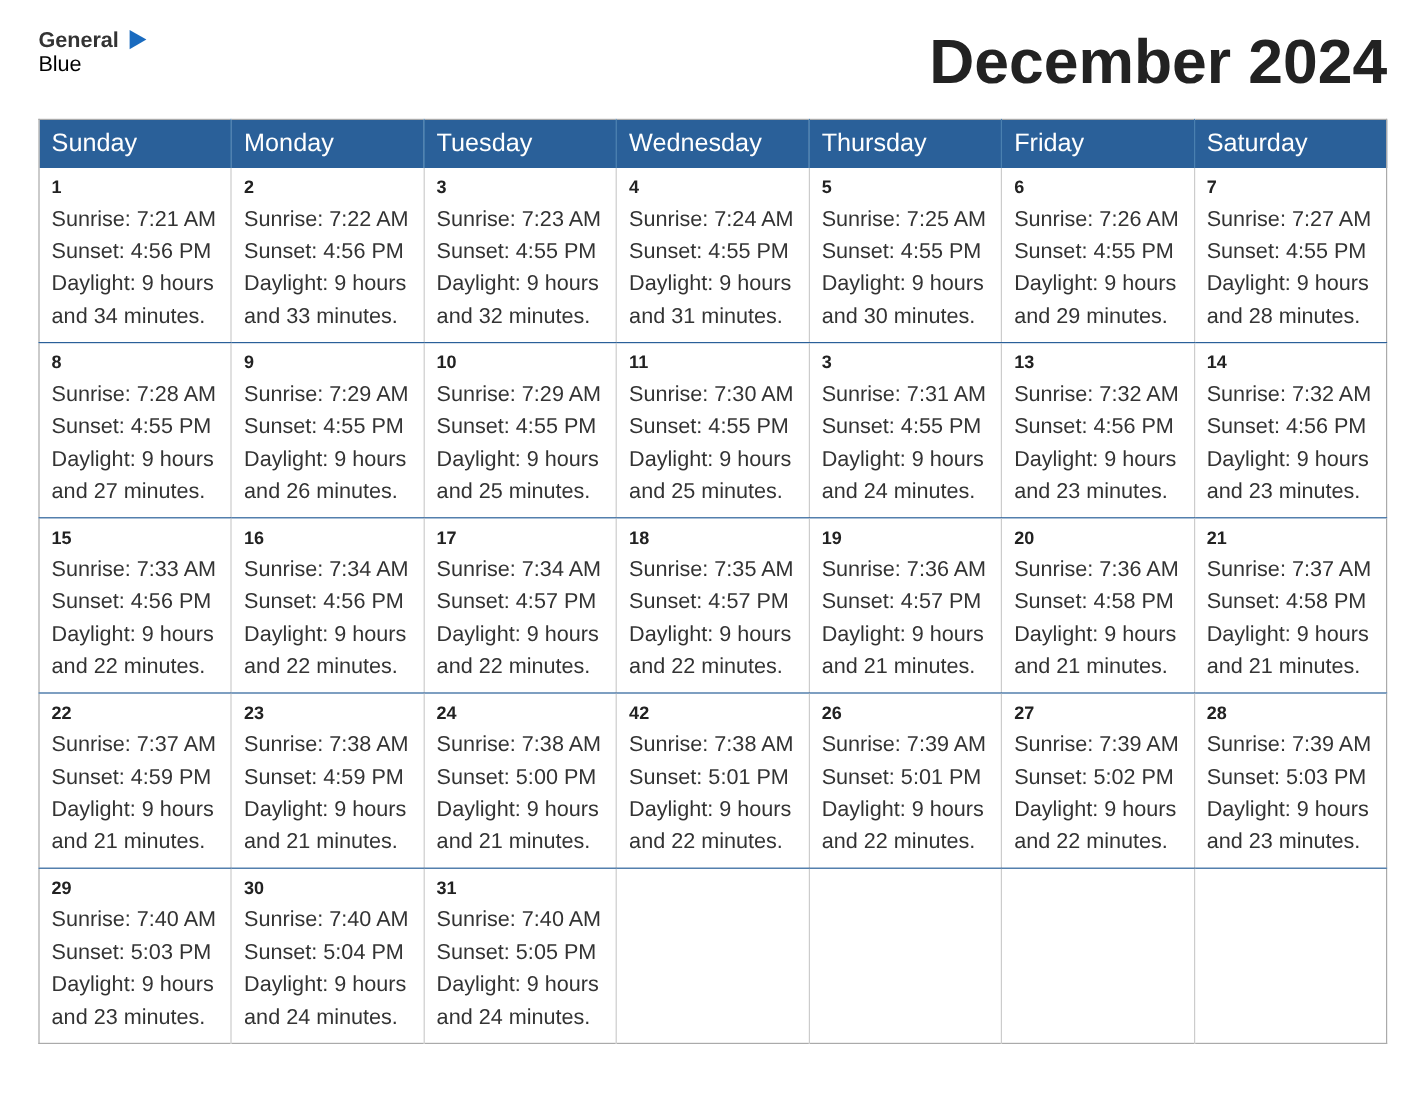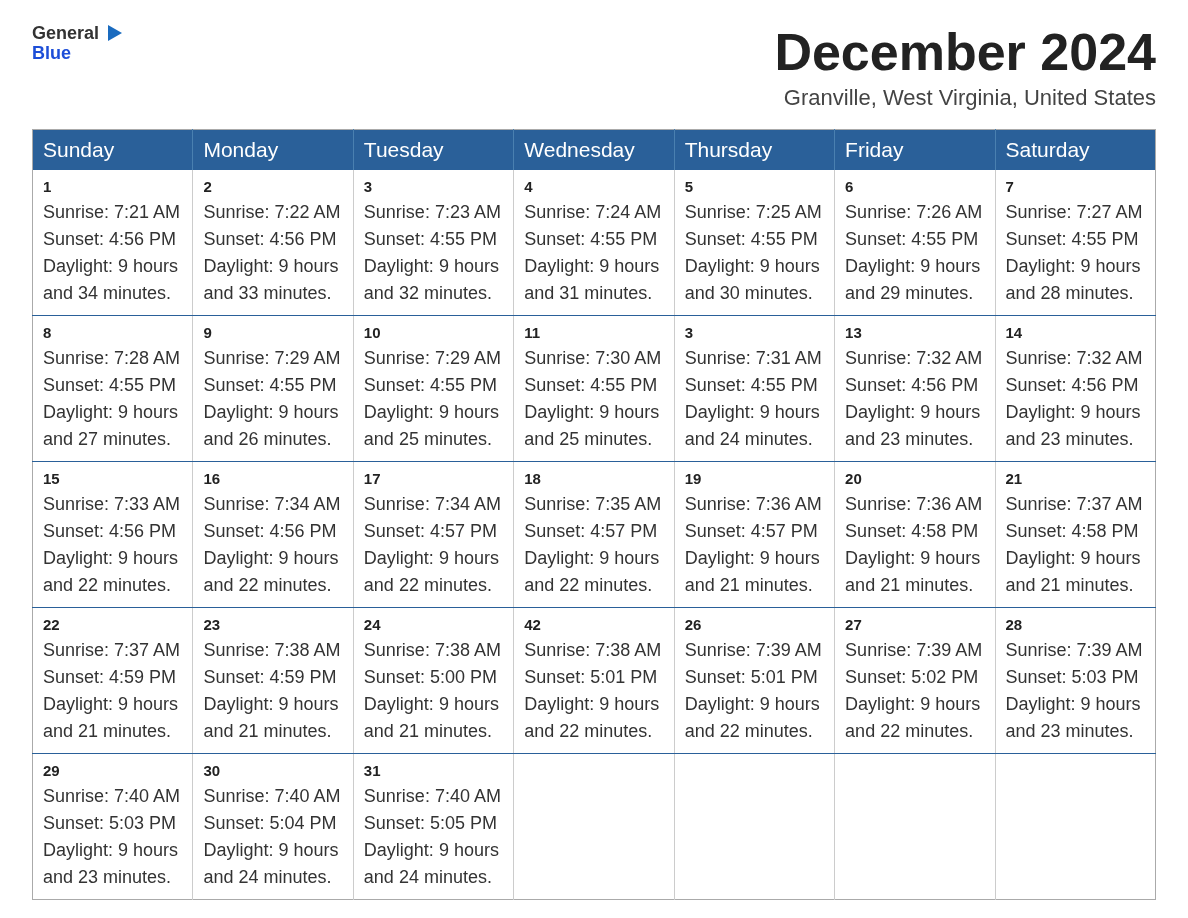"Blue" .logo-blue { color: #1d4ed8 -> #000000; font-weight: bold -> normal }
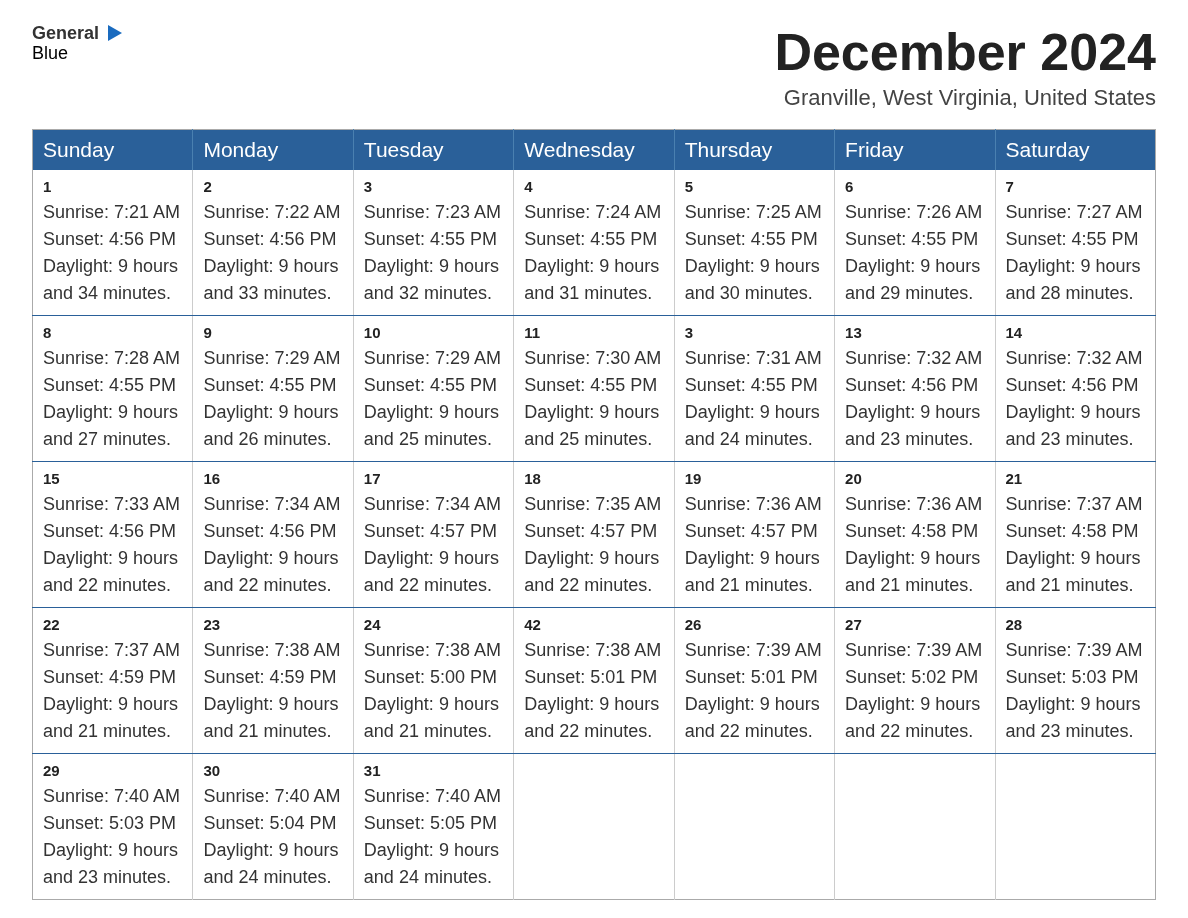"December 2024" .title-area { text-align: right -> center }
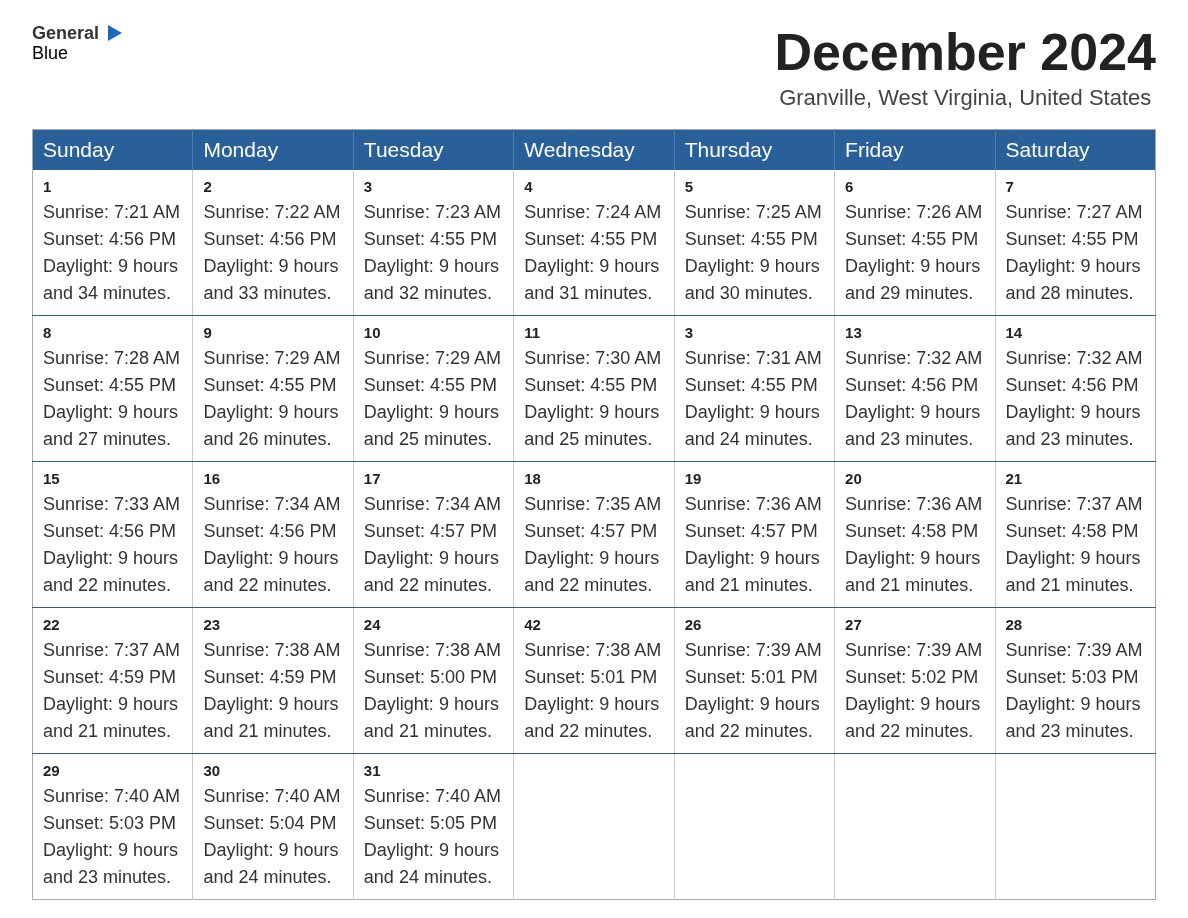"Granville, West Virginia, United States" div.location-title { html: <div>Granville, West Virginia, United States</div> -> none }
